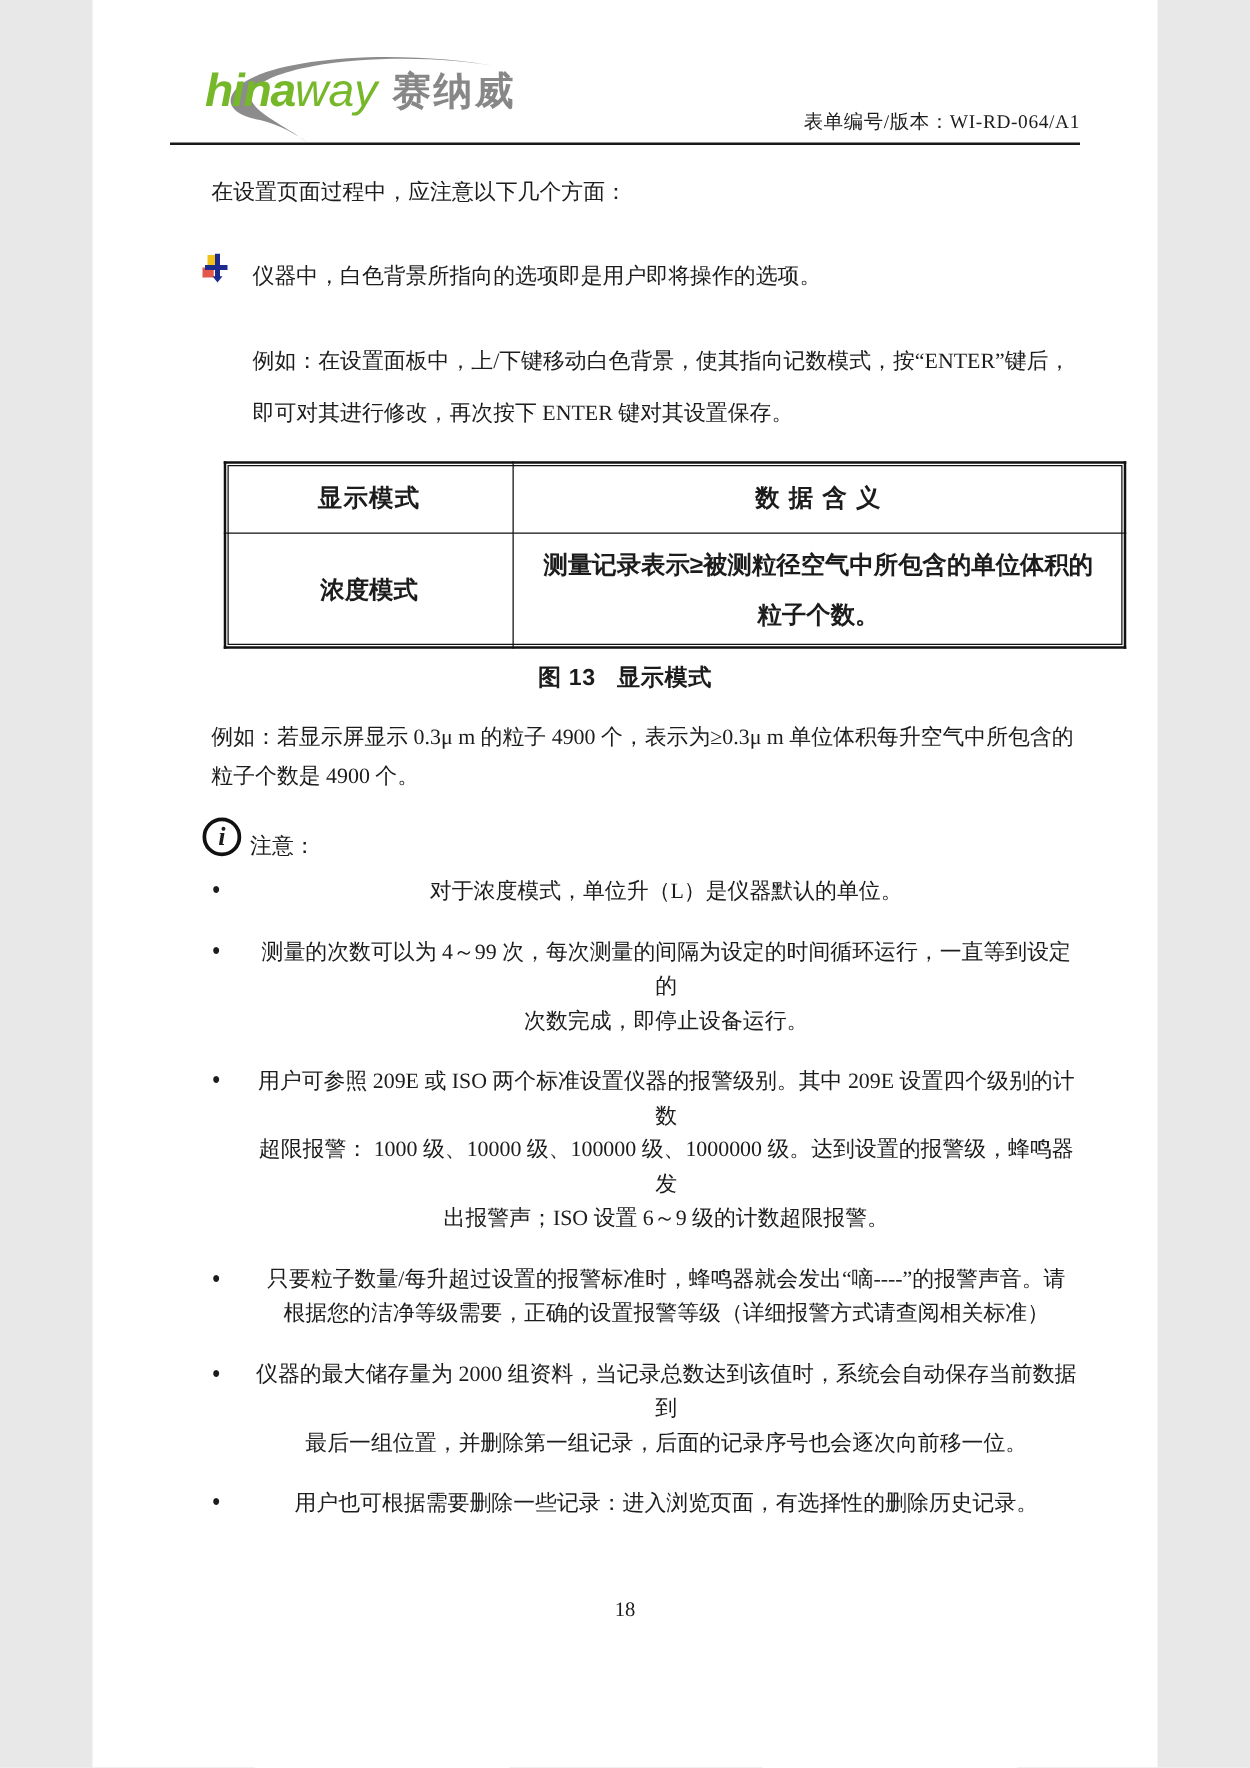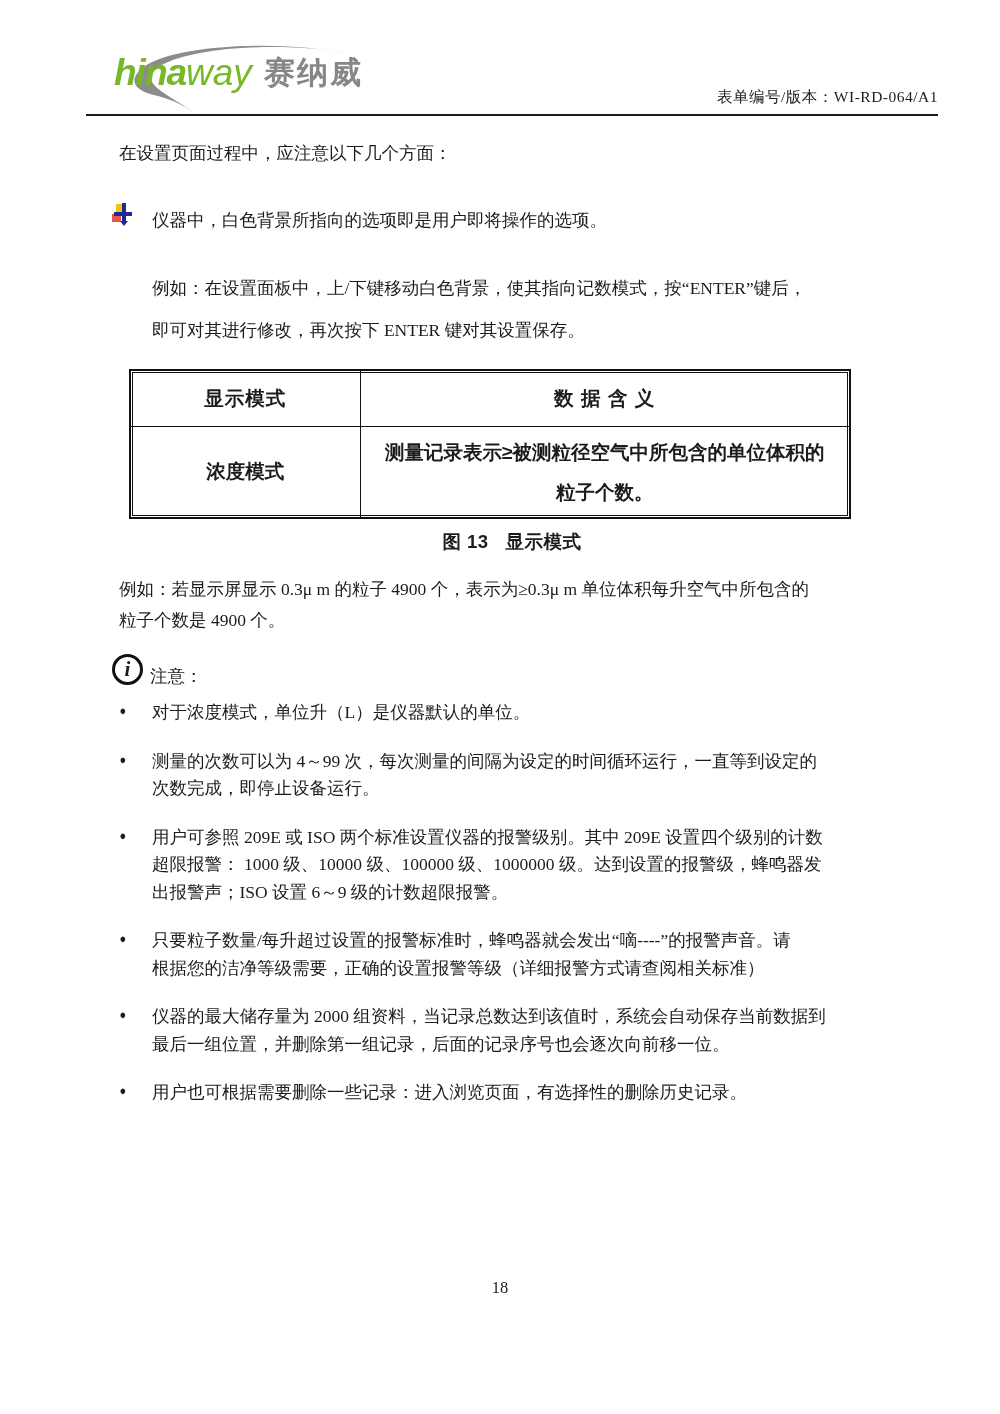"hinaway 赛纳威" .page { padding-left: 24px -> none; width: 1000px -> 852px }
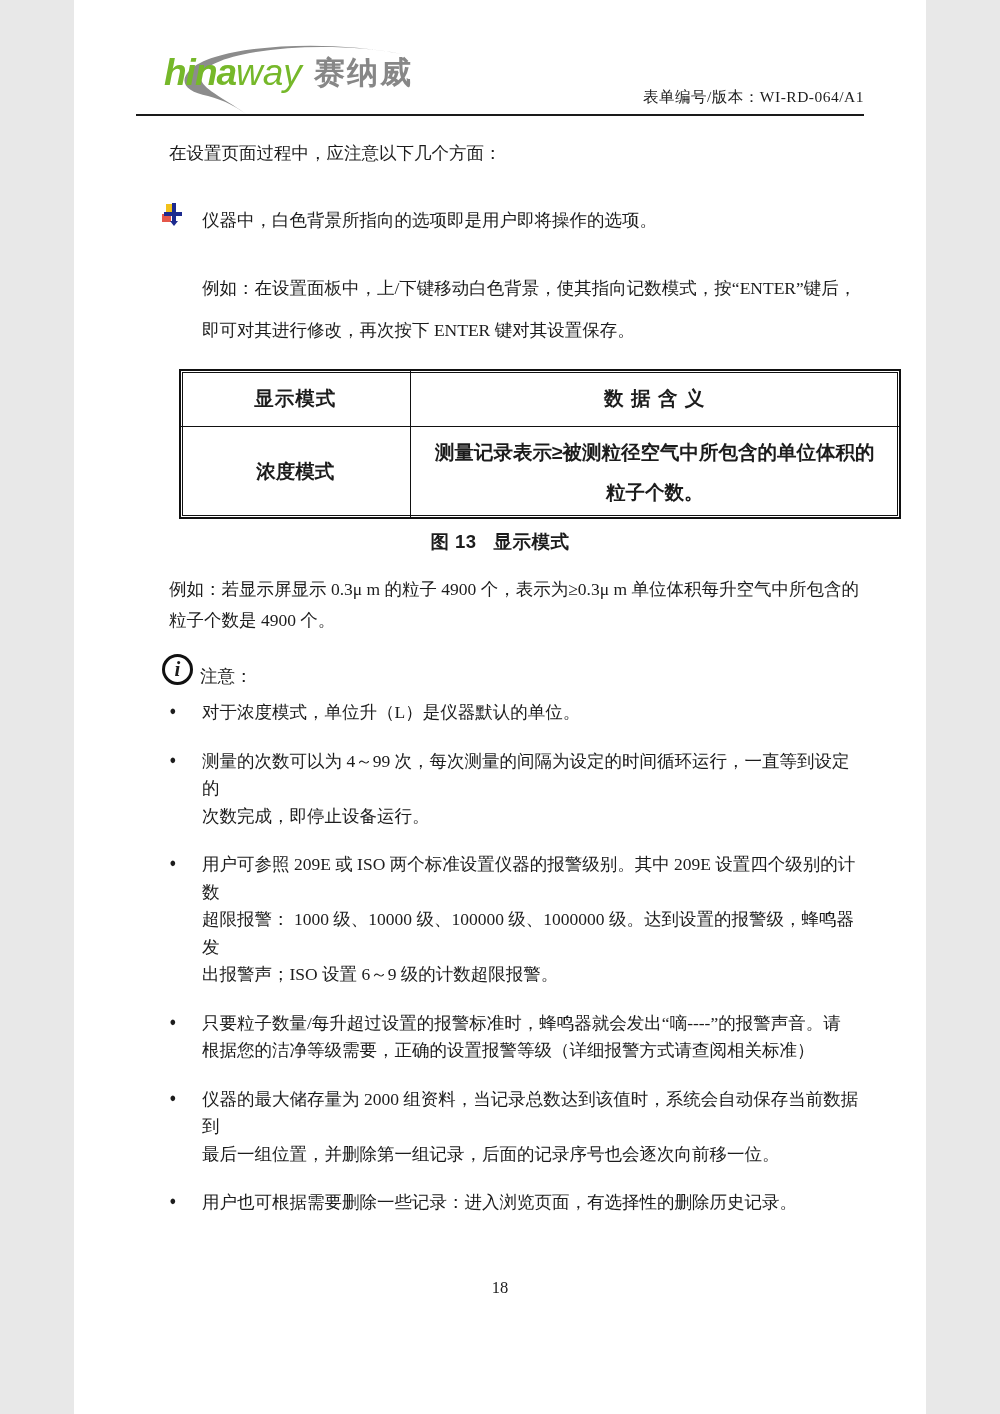"对于浓度模式，单位升（L）是仪器默认的单位。" ul.notes .lines { text-align: none -> center }
